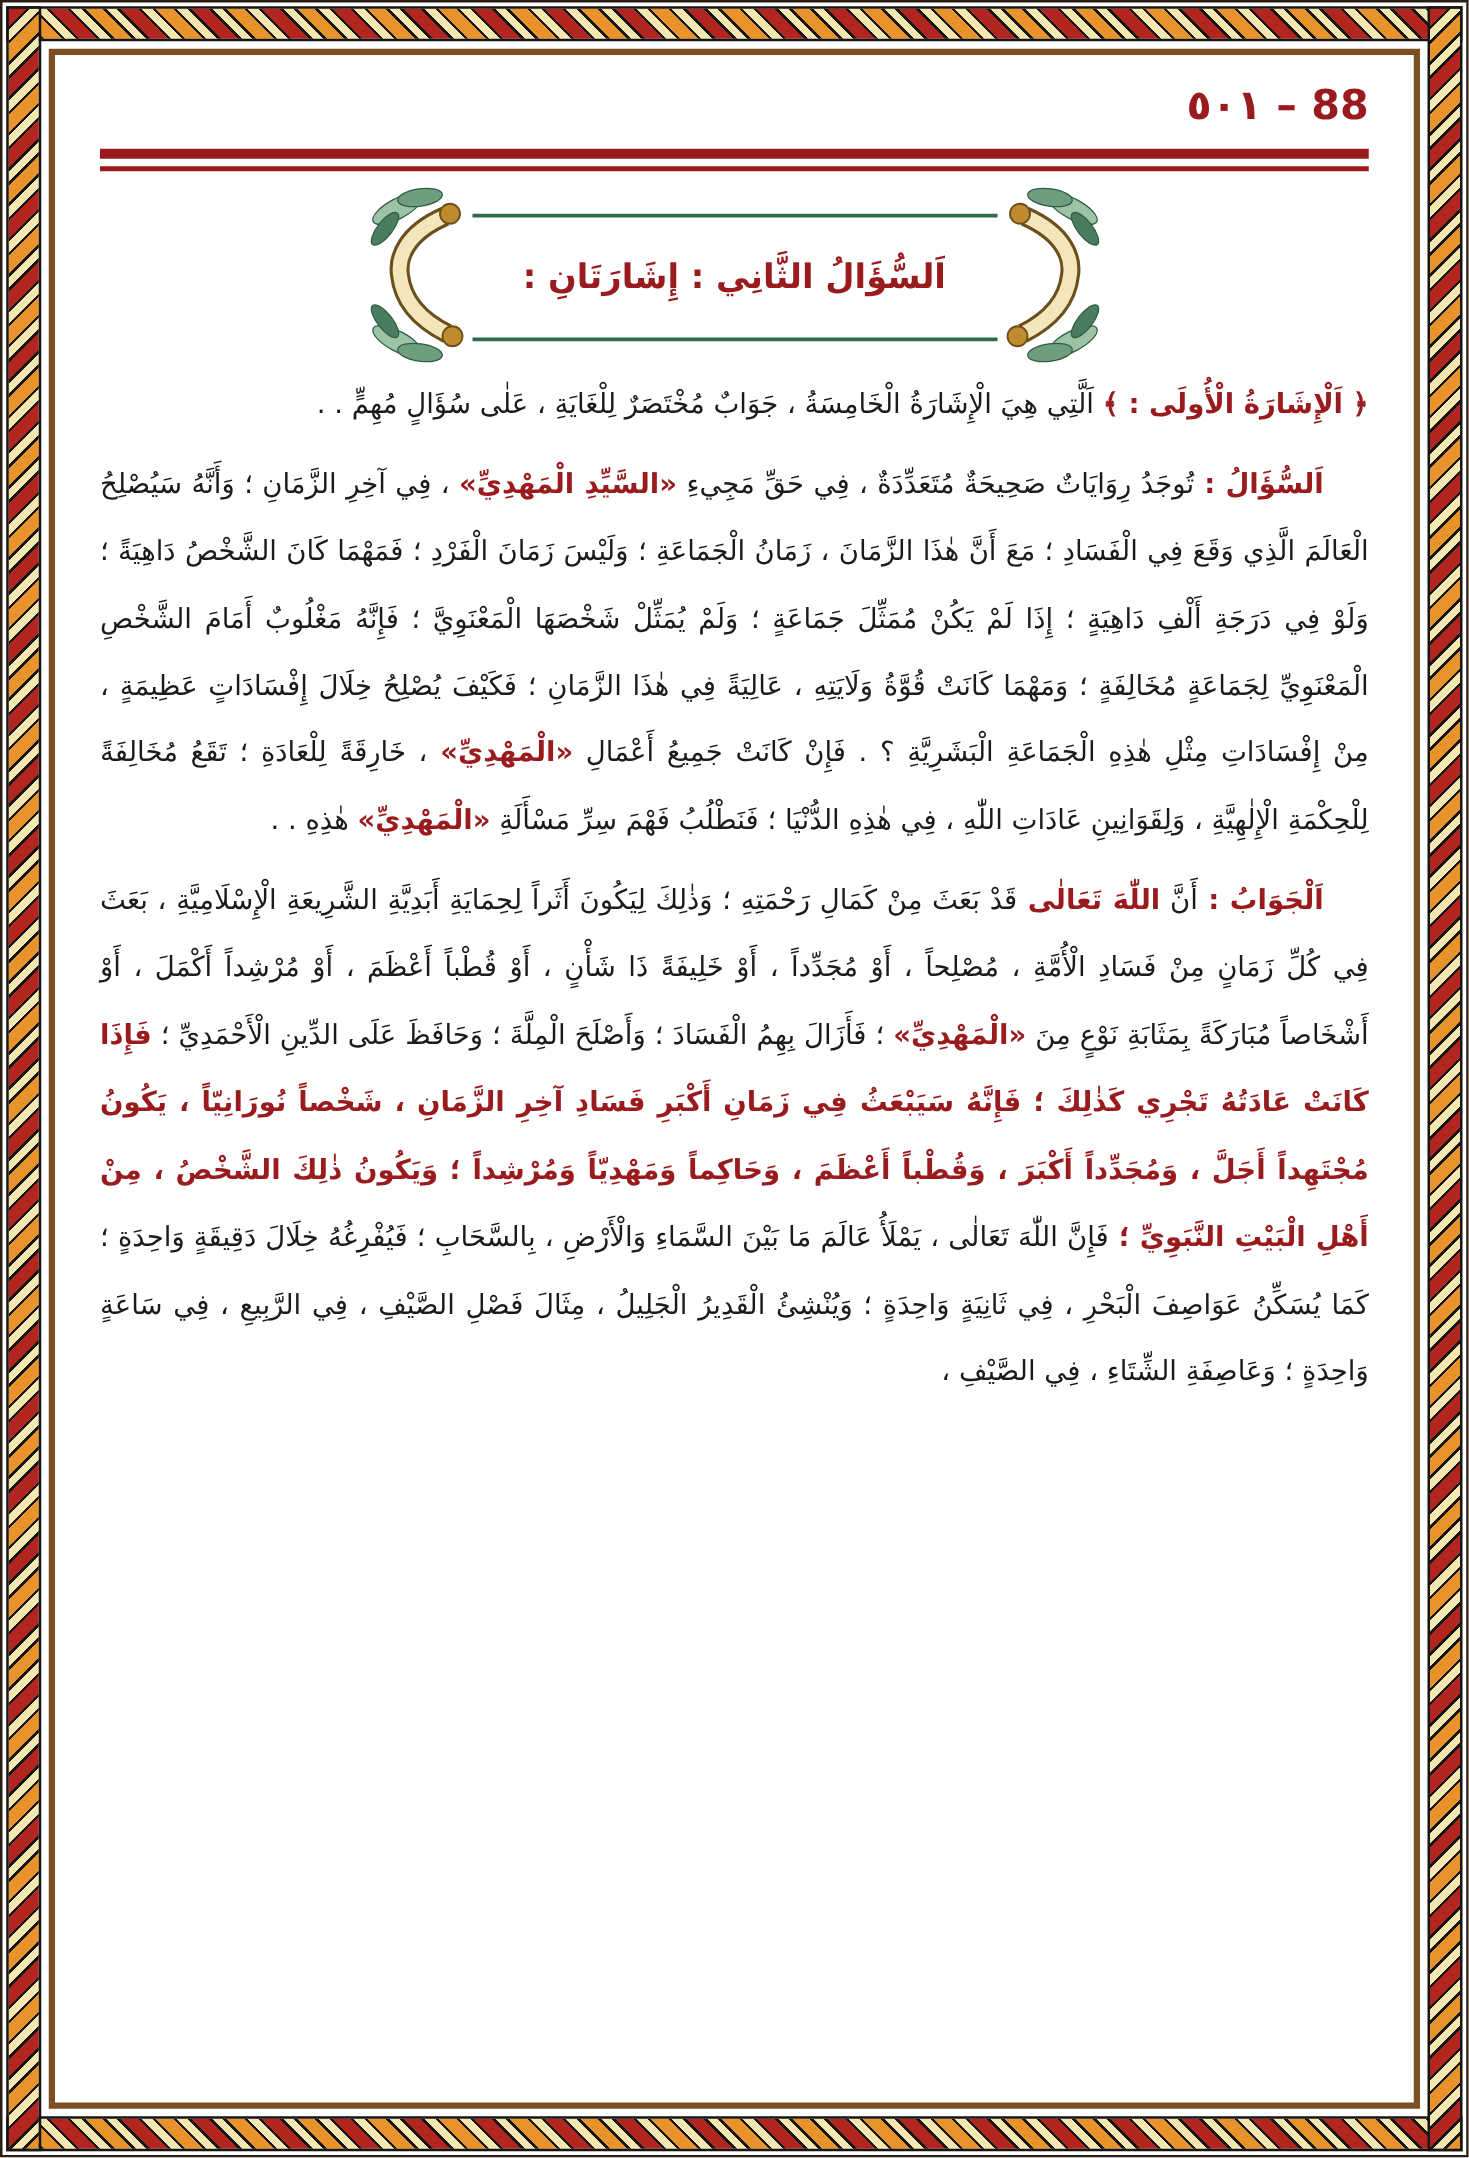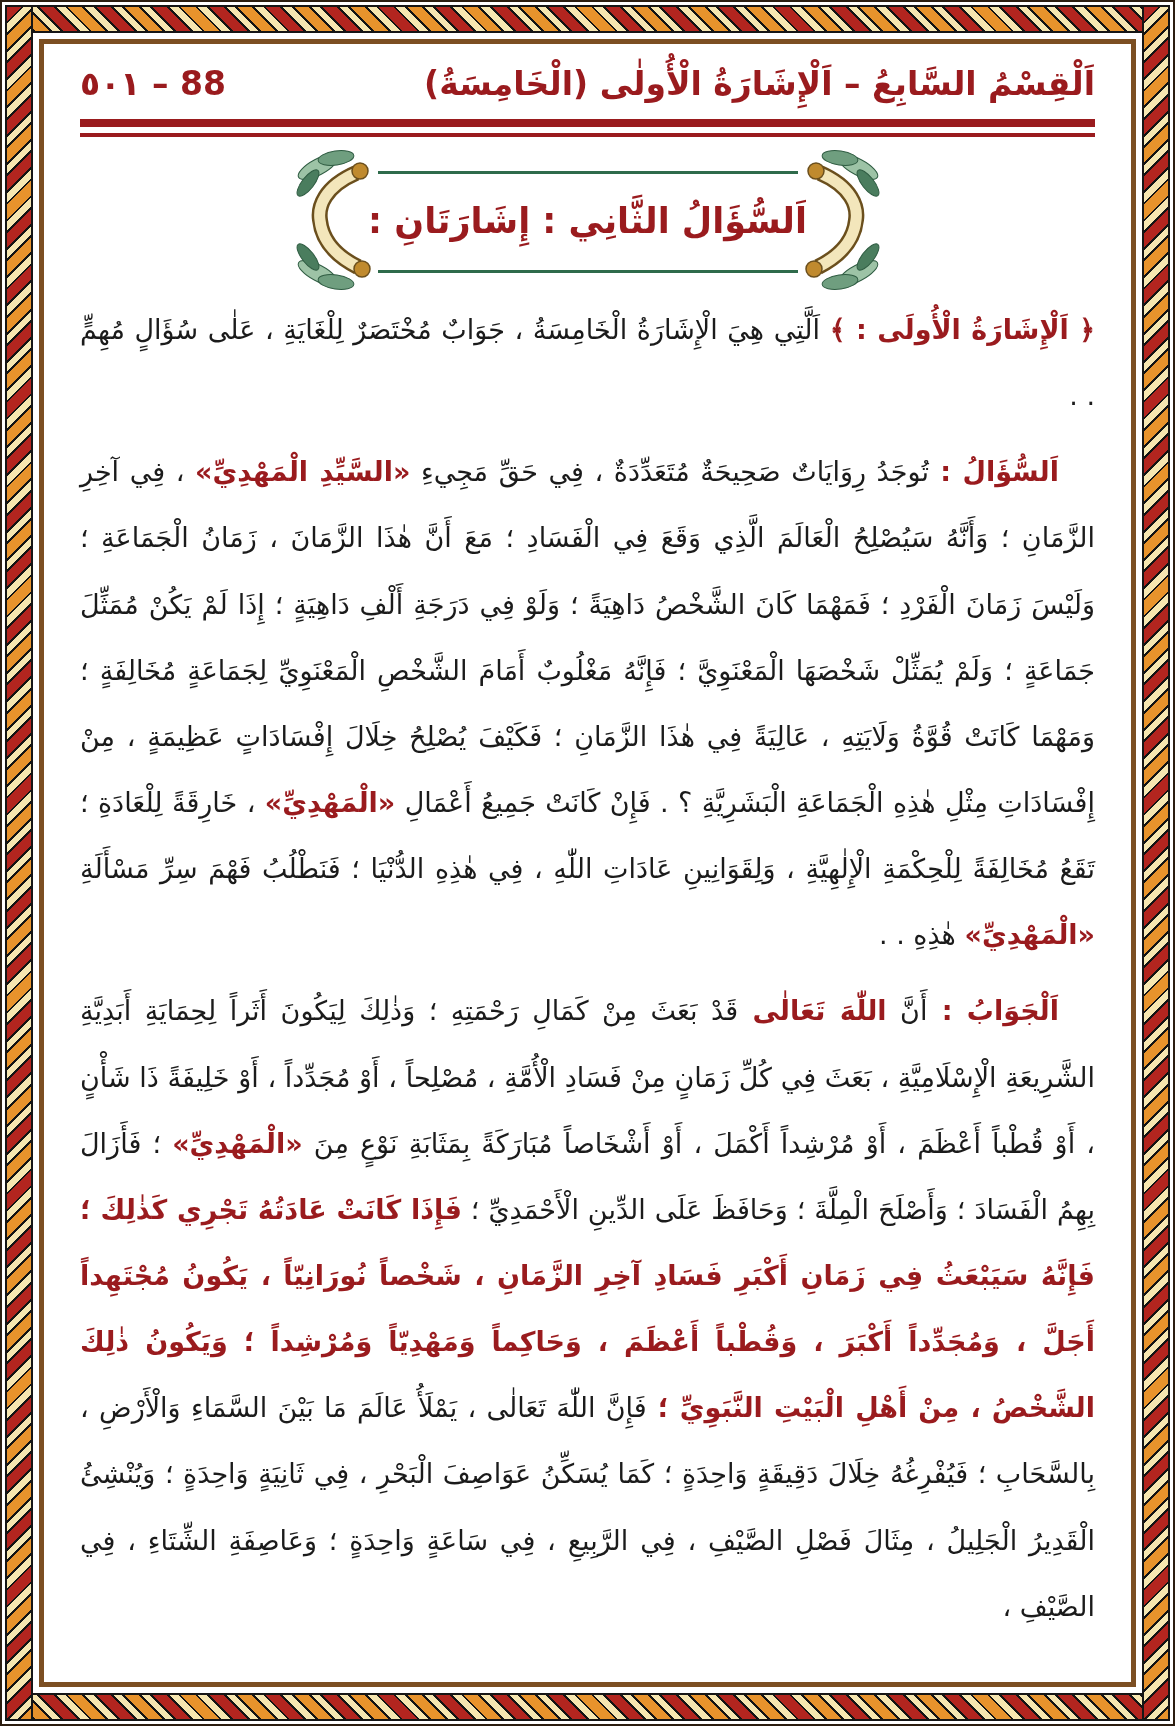"اَلْقِسْمُ السَّابِعُ – اَلْإِشَارَةُ" div { html: <div>اَلْقِسْمُ السَّابِعُ – اَلْإِشَارَةُ الْأُولٰى (الْخَامِسَةُ)</div> -> none }
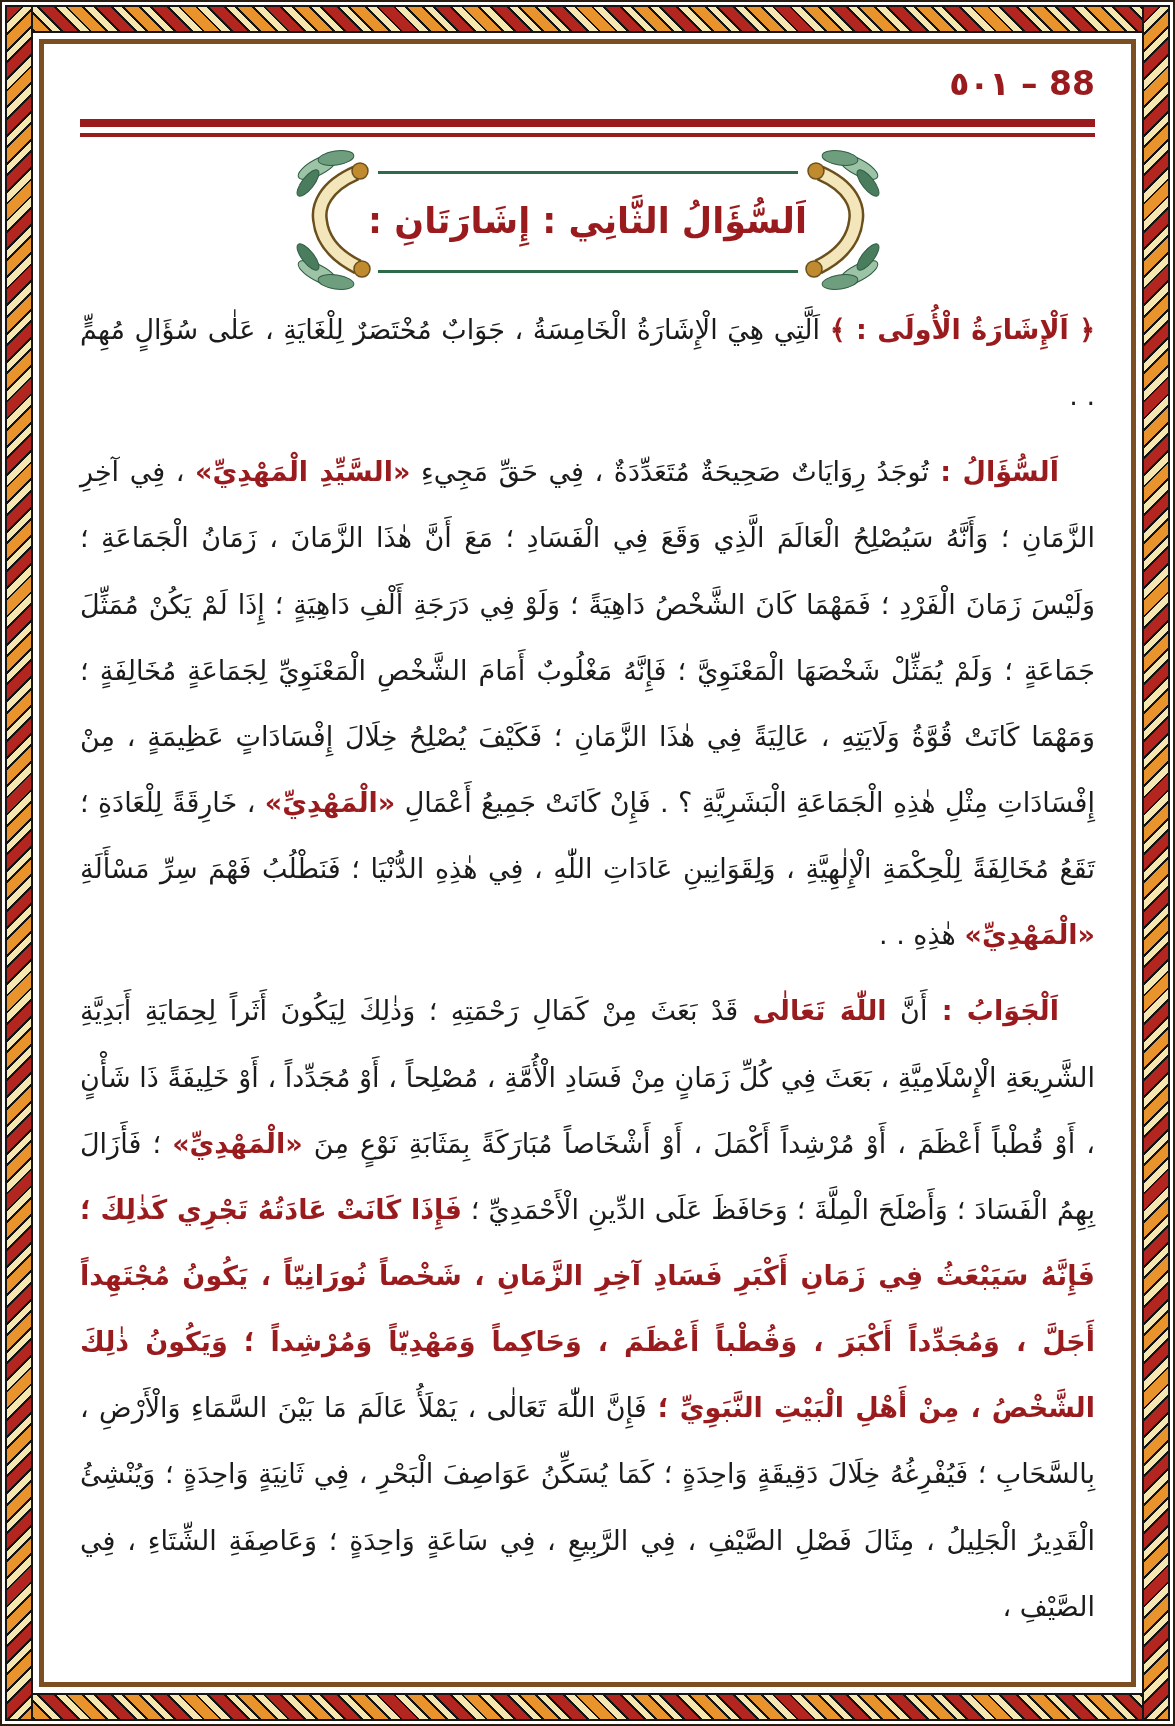"اَلسُّؤَالُ الثَّانِي : إِشَارَتَانِ :" .banner-text { font-size: 35px -> 27px }
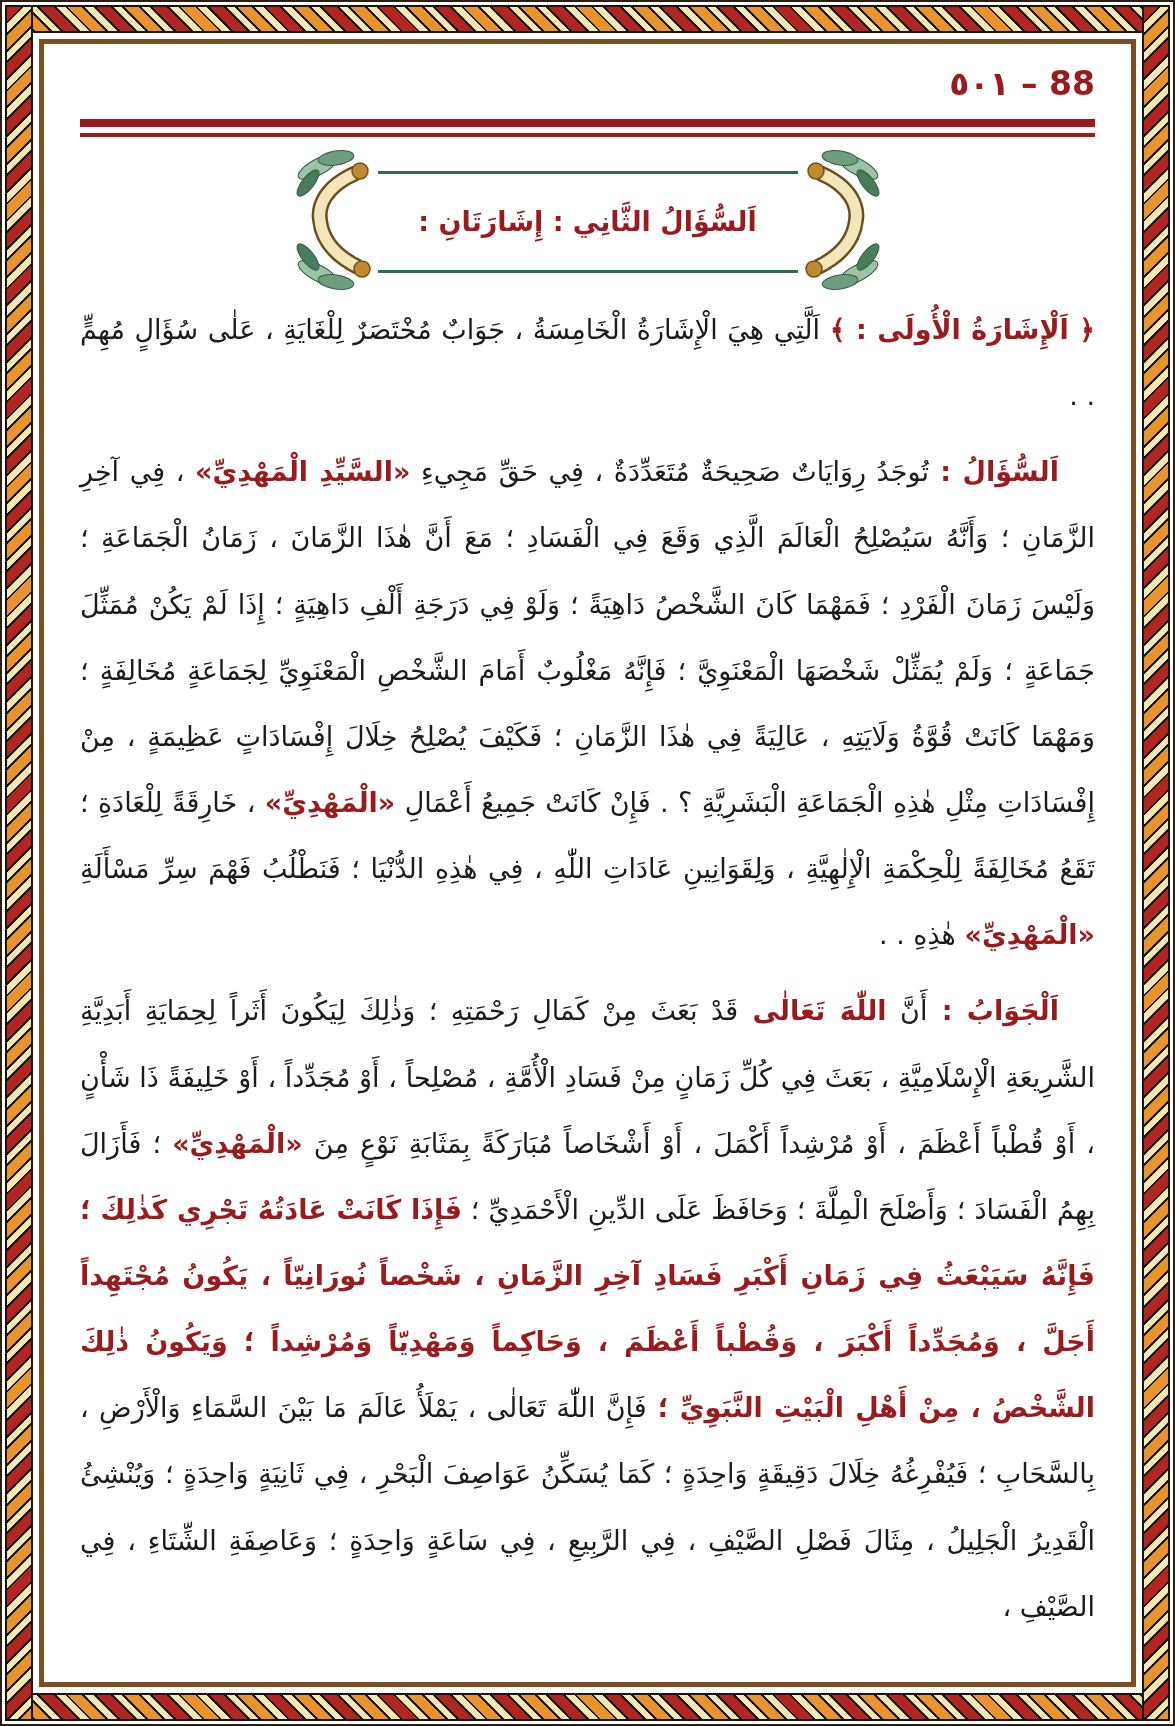"﴿ اَلْإِشَارَةُ الْأُولَى : ﴾" .body-text { font-size: 27px -> 22px }
